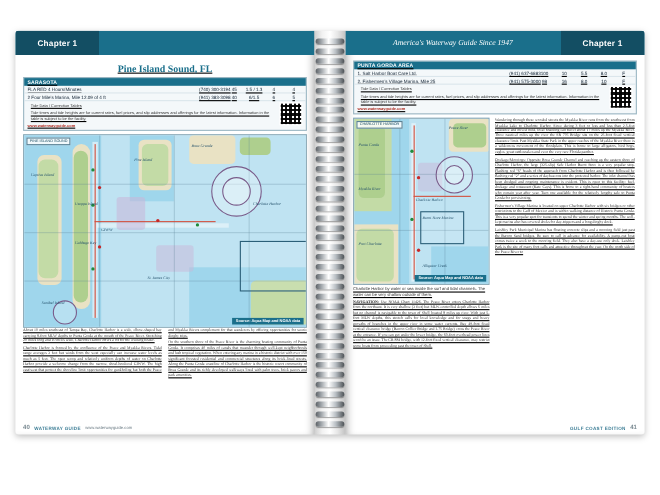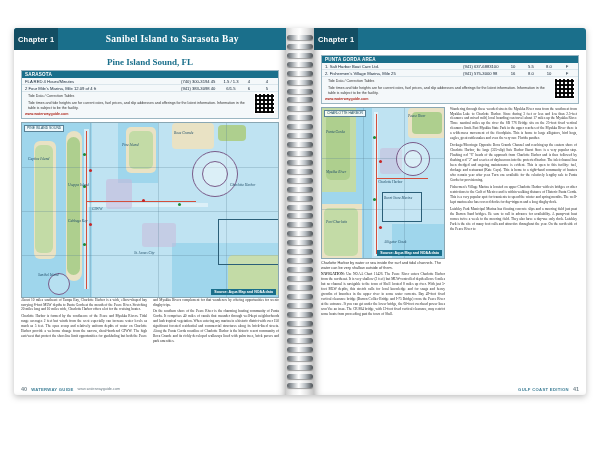"Chapter 1" .chapter-tab { padding: 0 4px -> 0 20px }
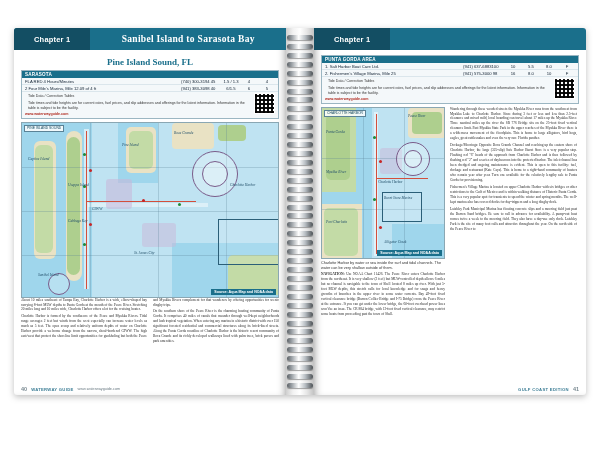"Sanibel Island to Sarasota Bay" div.hdr-title { html: <div>Sanibel Island to Sarasota Bay</div> -> none }
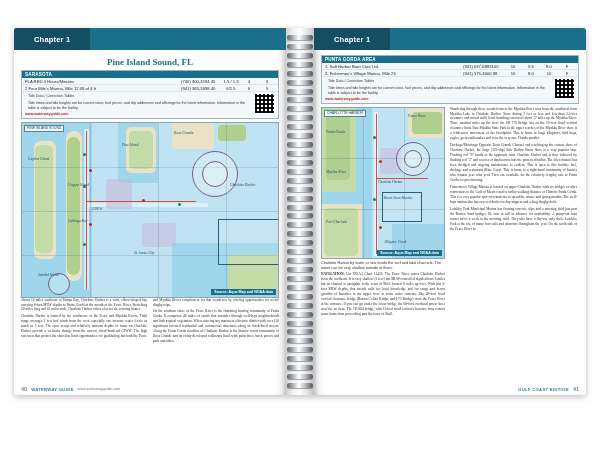"America's Waterway Guide Since 1947" div.hdr-sub { html: none -> <div>America's Waterway Guide Since 1947</div> }
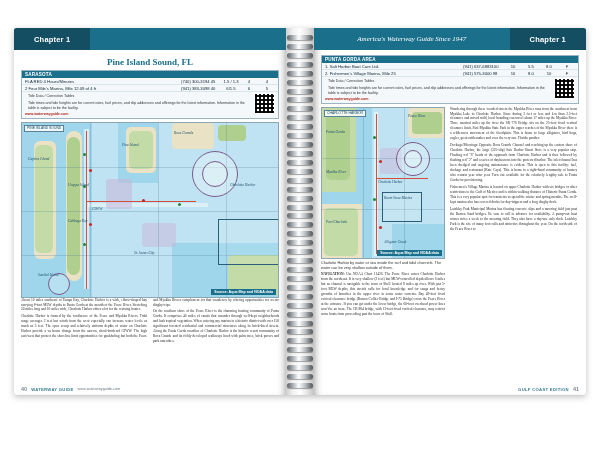"Pine Island Sound, FL" .body-pad { text-decoration: none -> underline }
